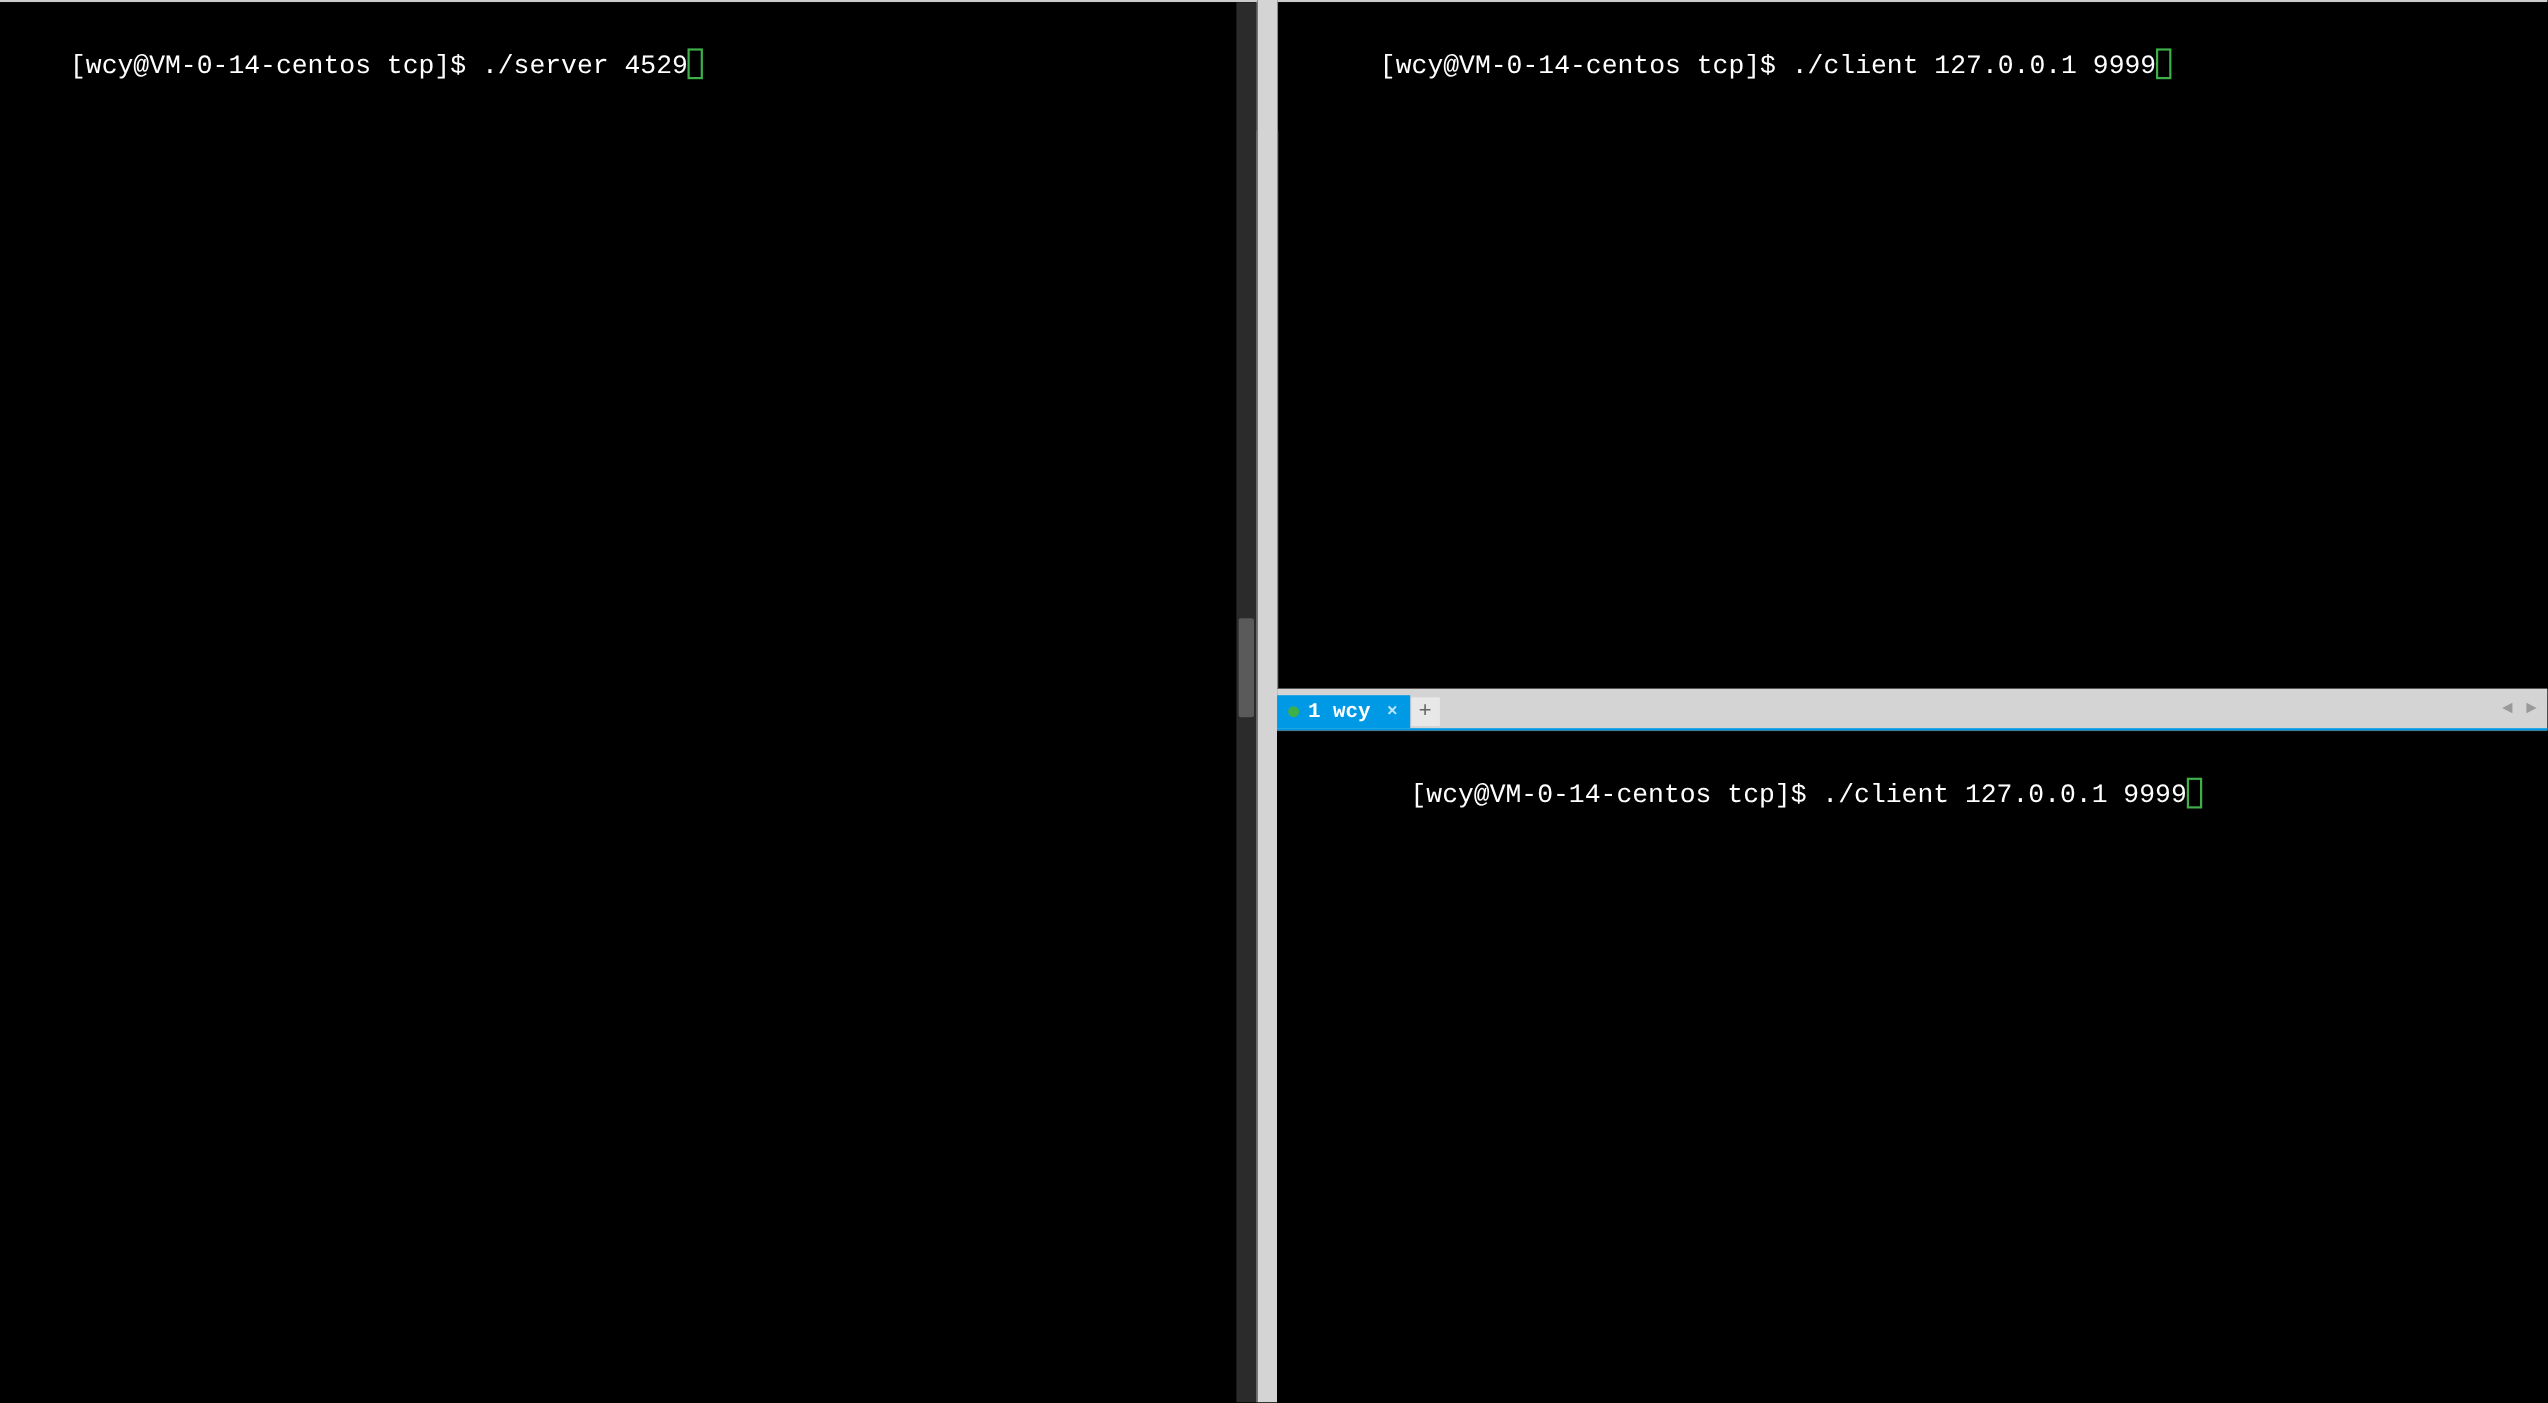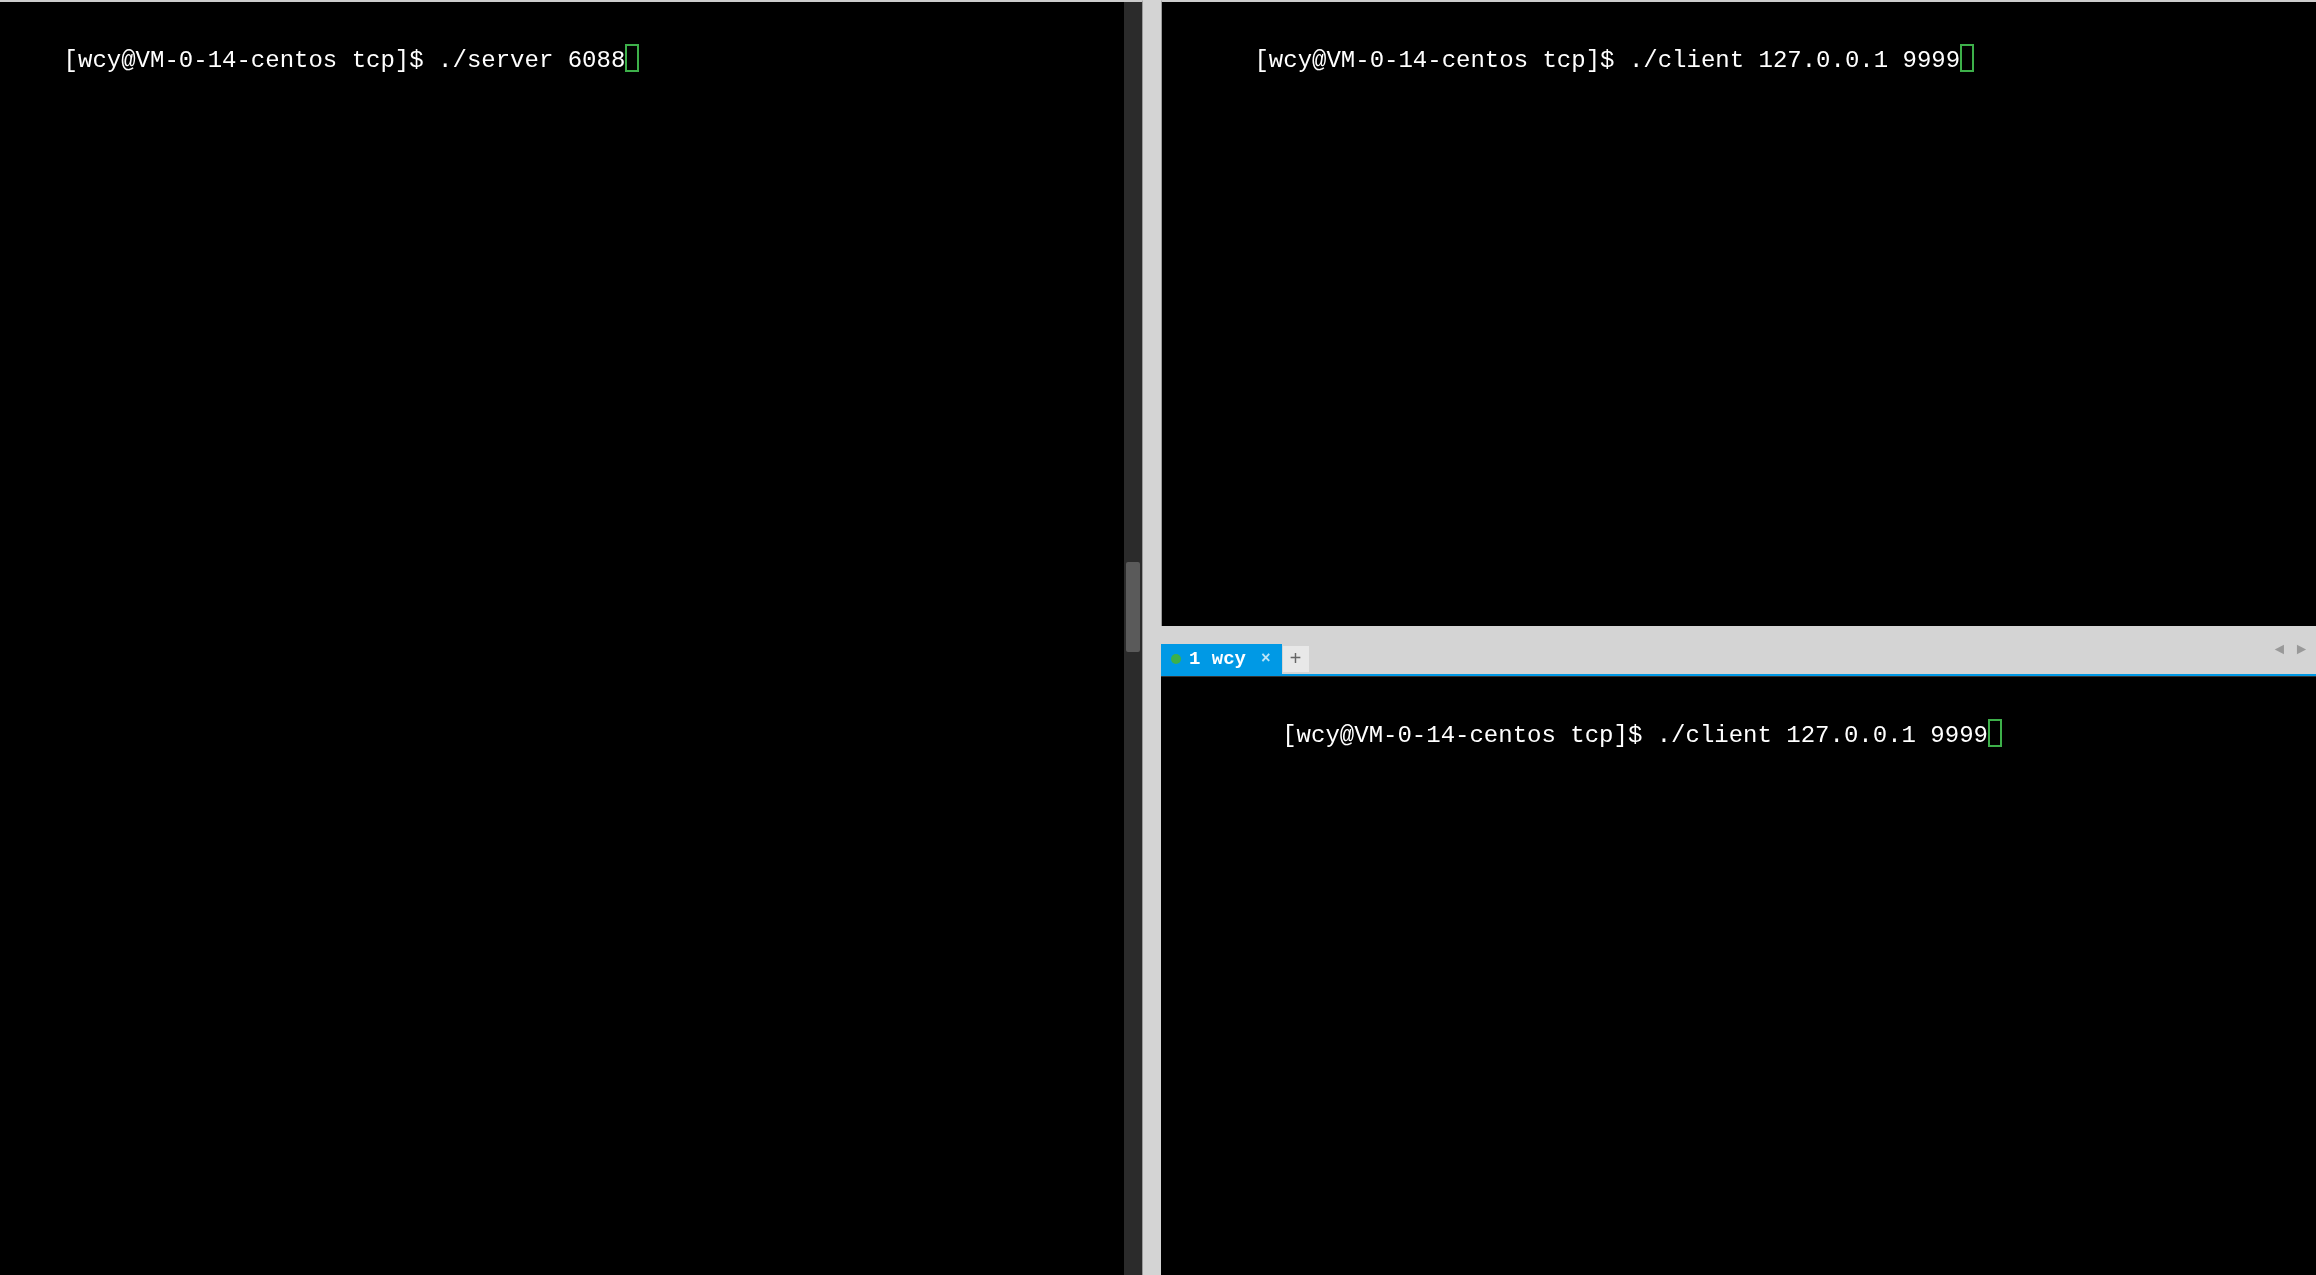"./server 6088" span { text: 6088 -> 4529 }
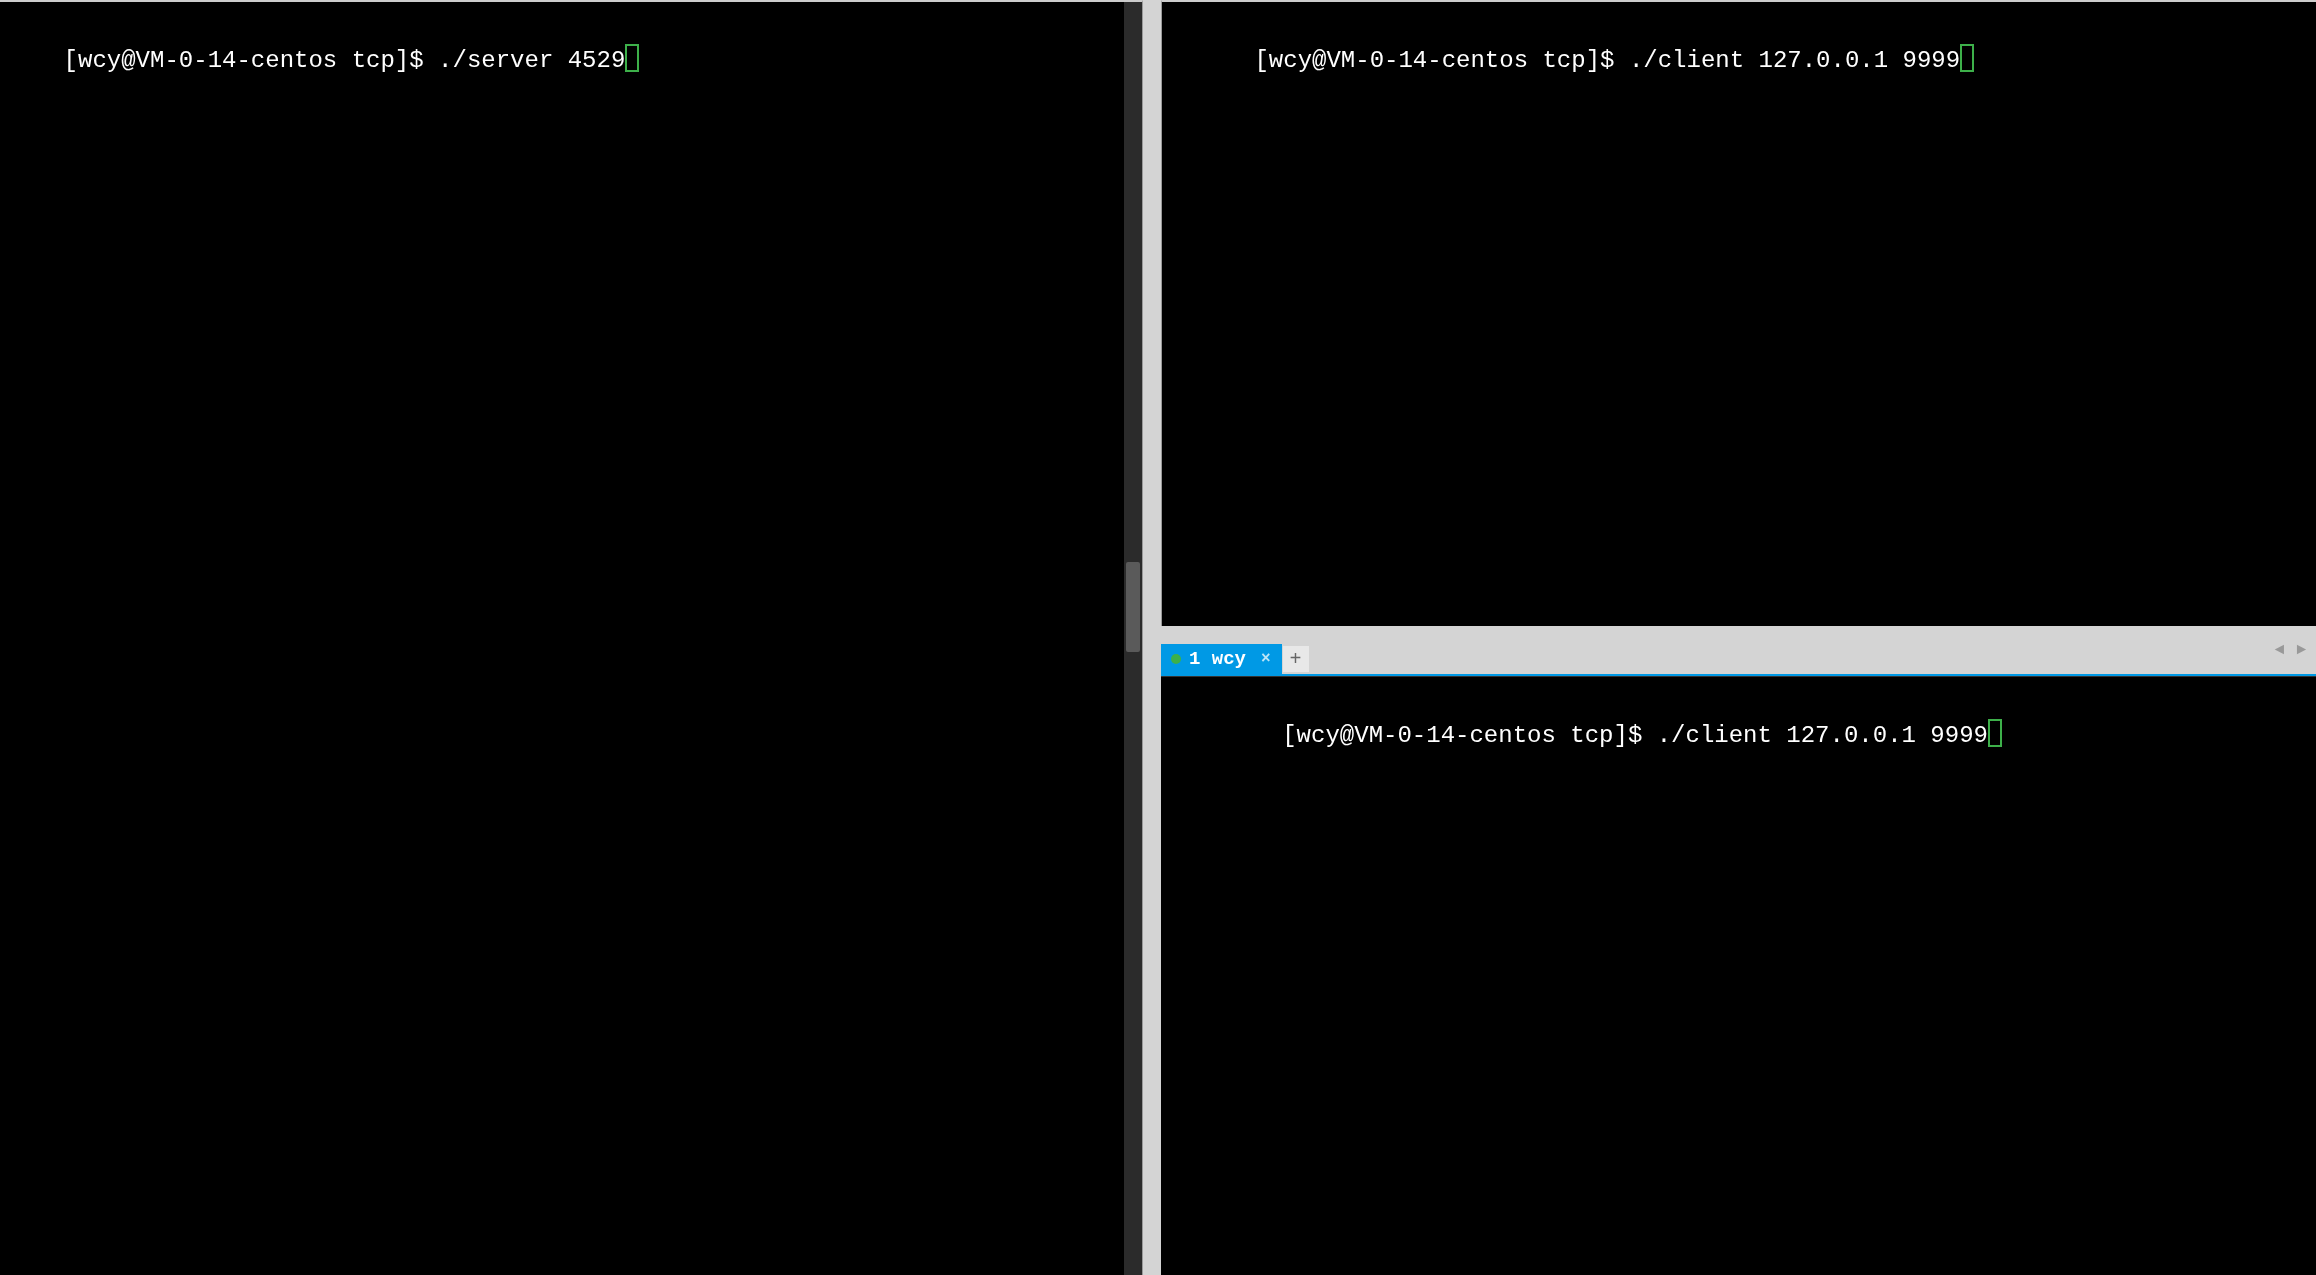"1 wcy" .tab-bar { height: 50px -> 38px }
